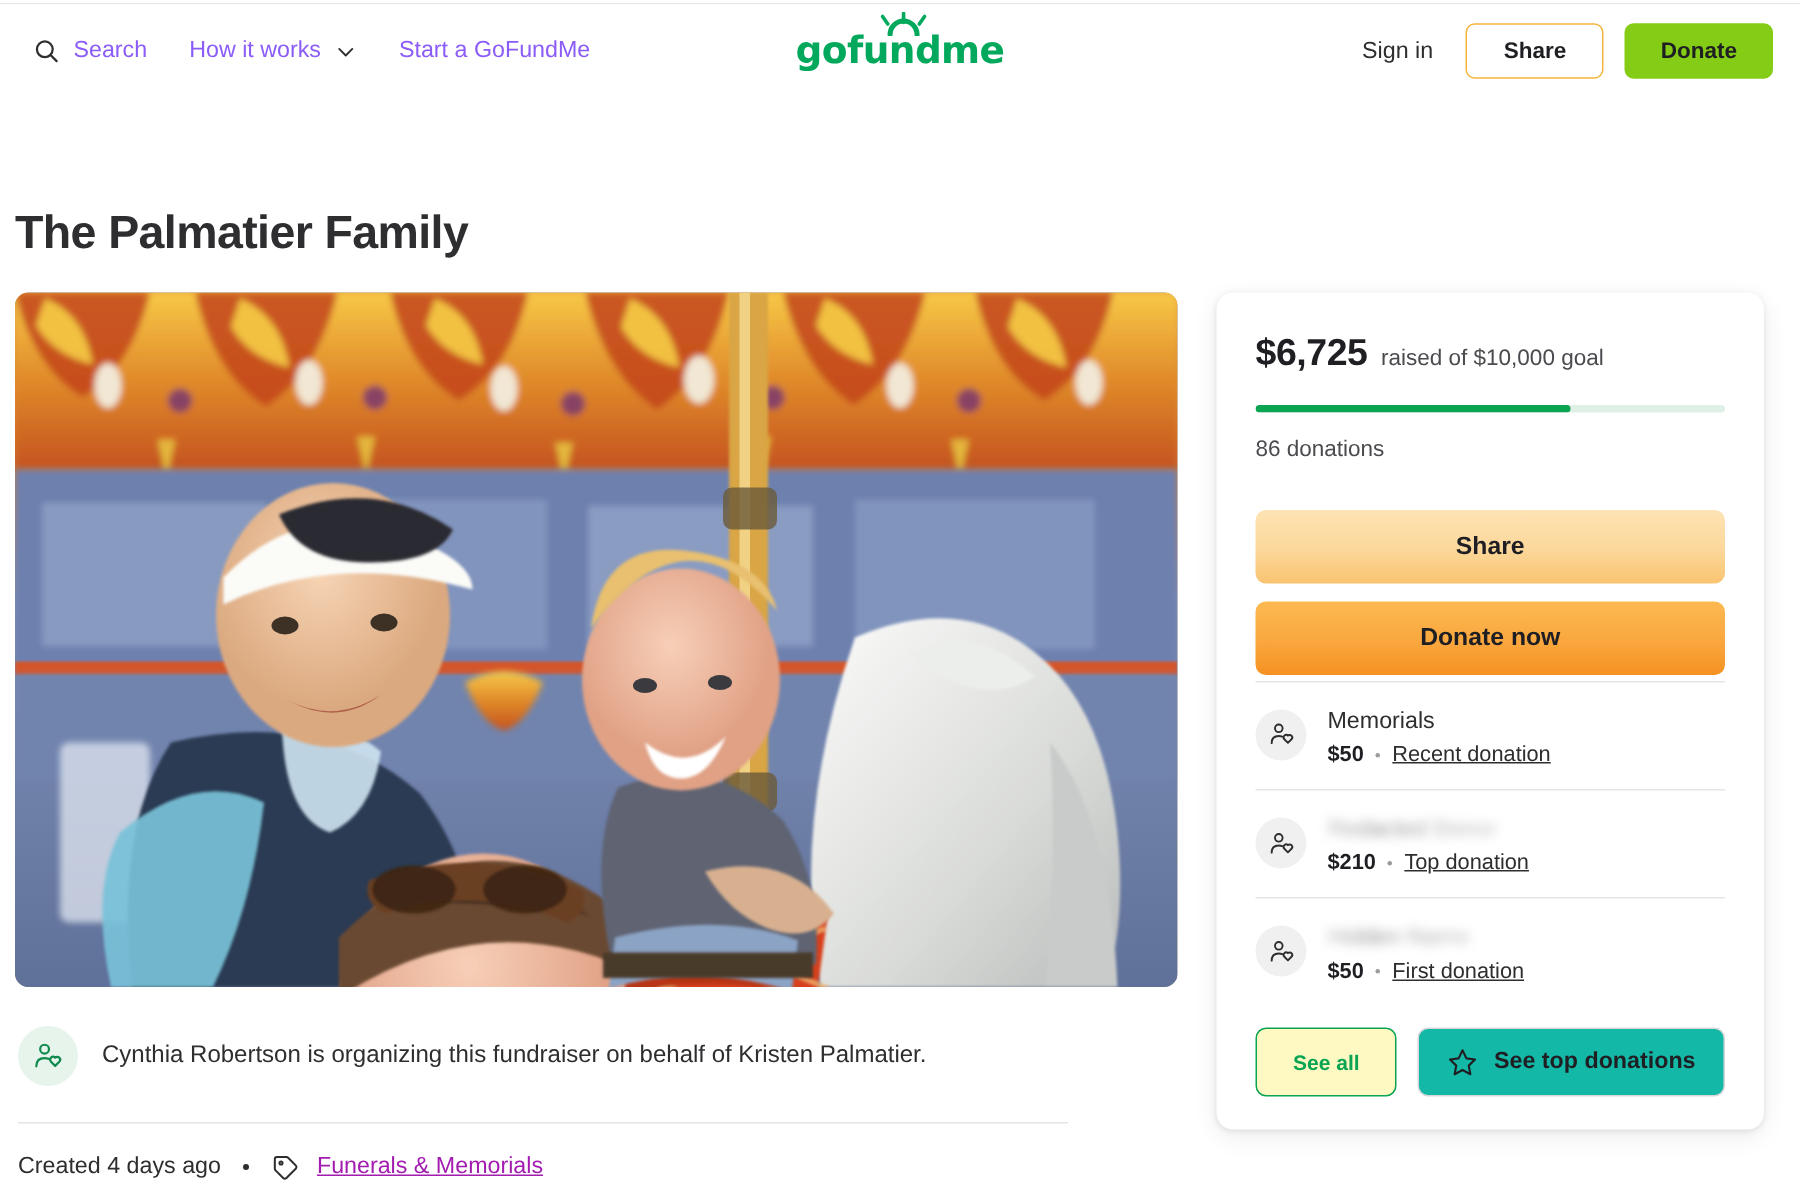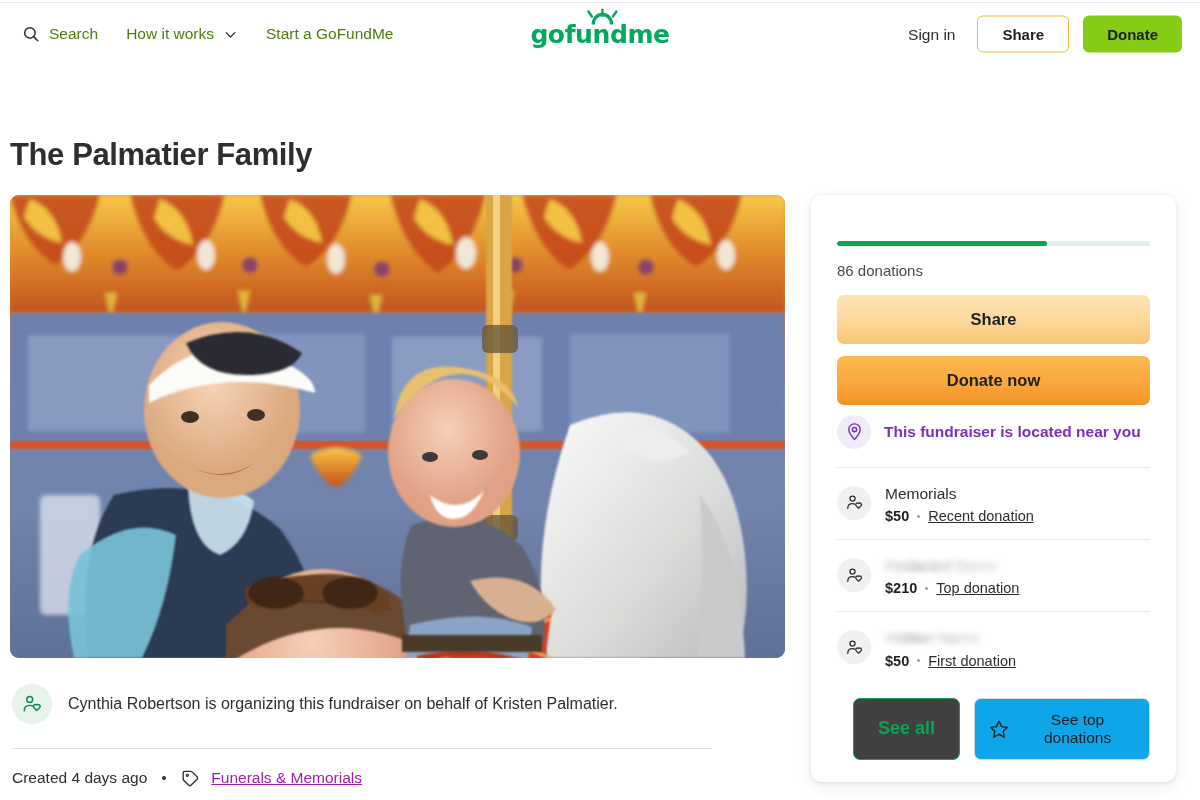"Search" .nav-item { color: #4d7c0f -> #8b5cf6 }
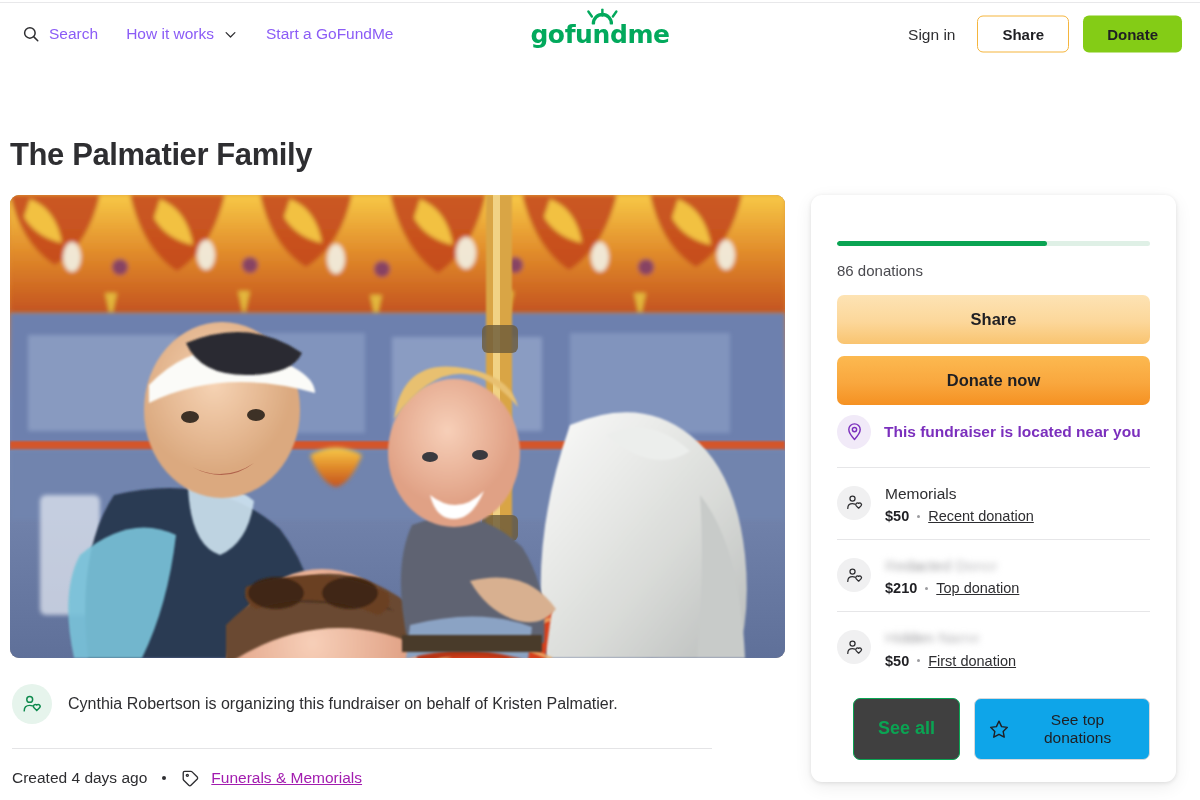"$6,725" div.raised-row { html: none -> <div> <span>$6,725</span> <span>raised of $10,000 goal</span> </div> }
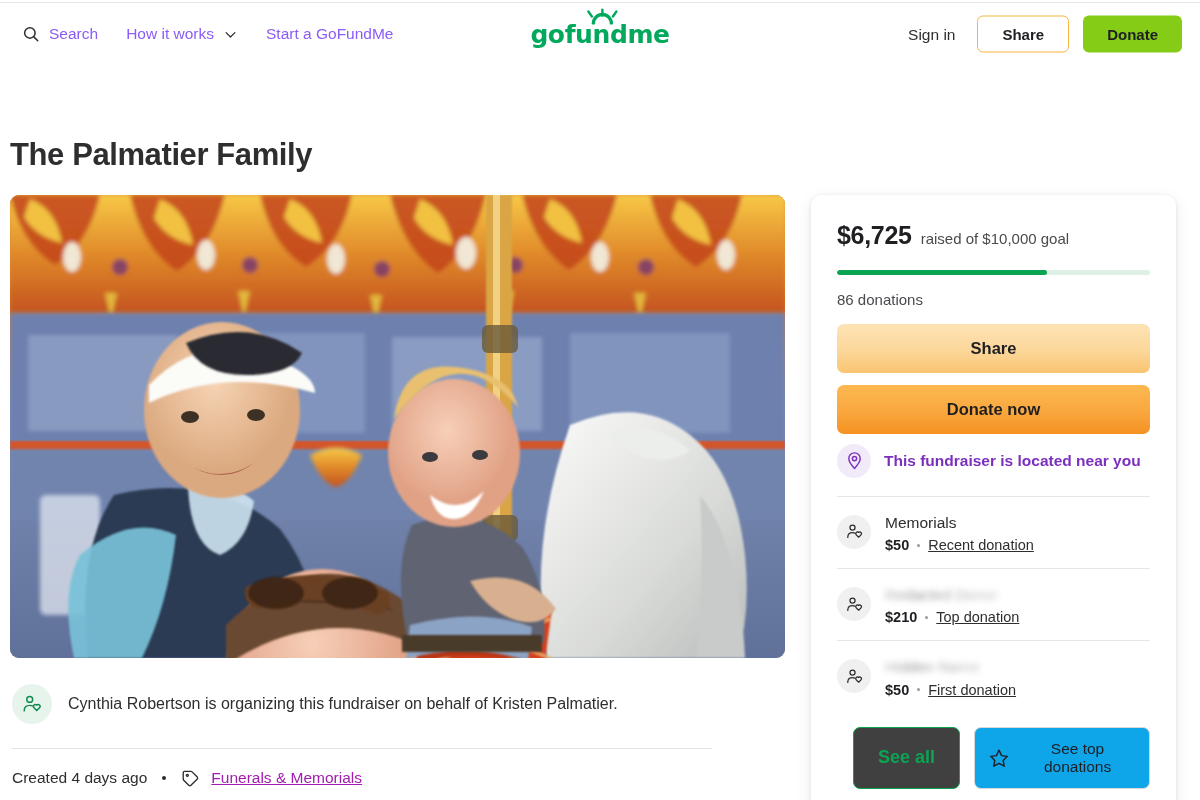"86 donations" .donations-count { margin-bottom: 16px -> 32px }
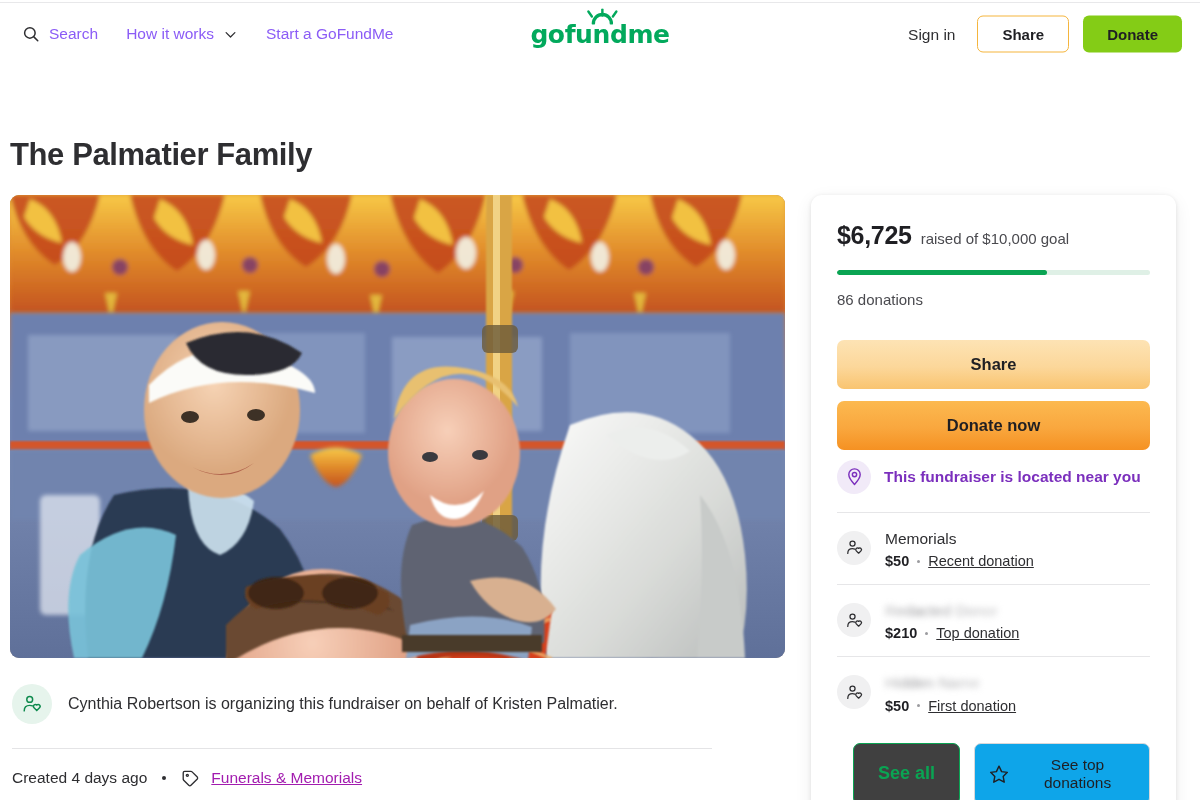"This fundraiser is located near" div.near-you { html: <div> <div> <span> <svg> <path></path> <circle></circle> </svg> </span> </div> <div>This fundraiser is located near you</div> </div> -> none }
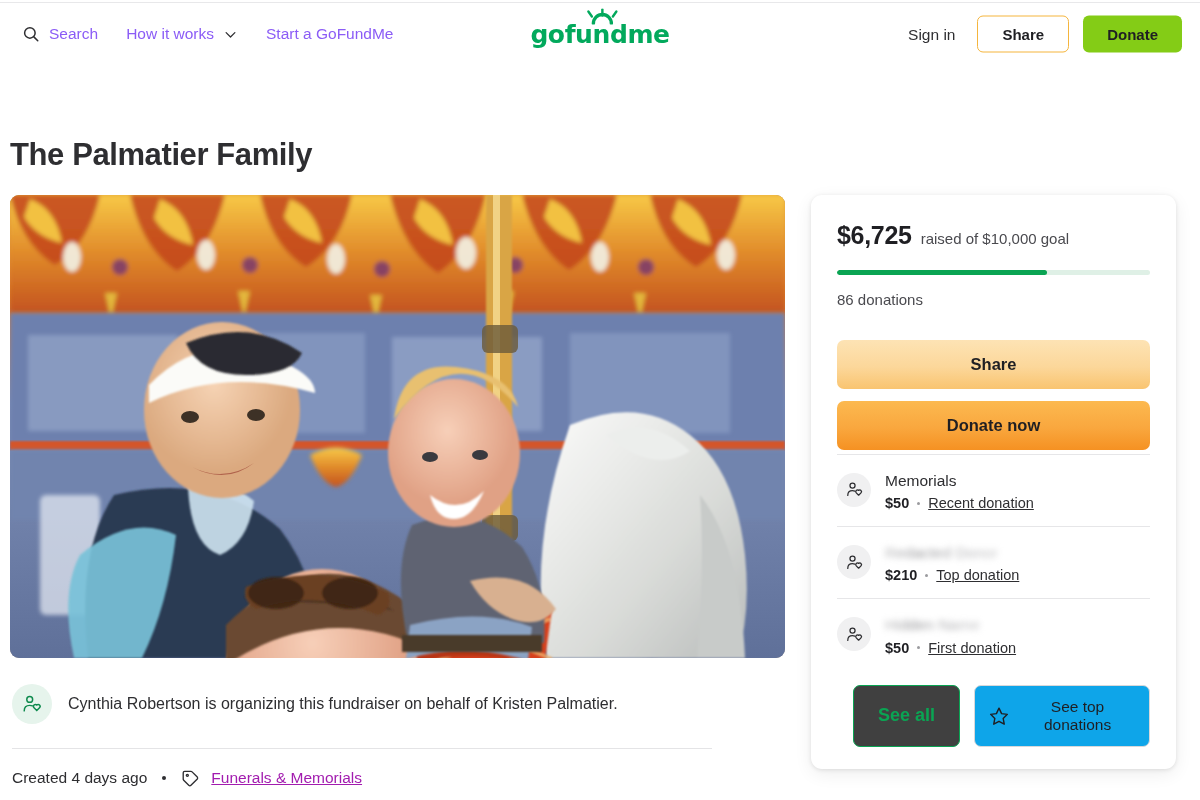"See all" .btn-see-all { background: #404040 -> #fef9c3; font-size: 18px -> 14px; margin-left: 16px -> none }
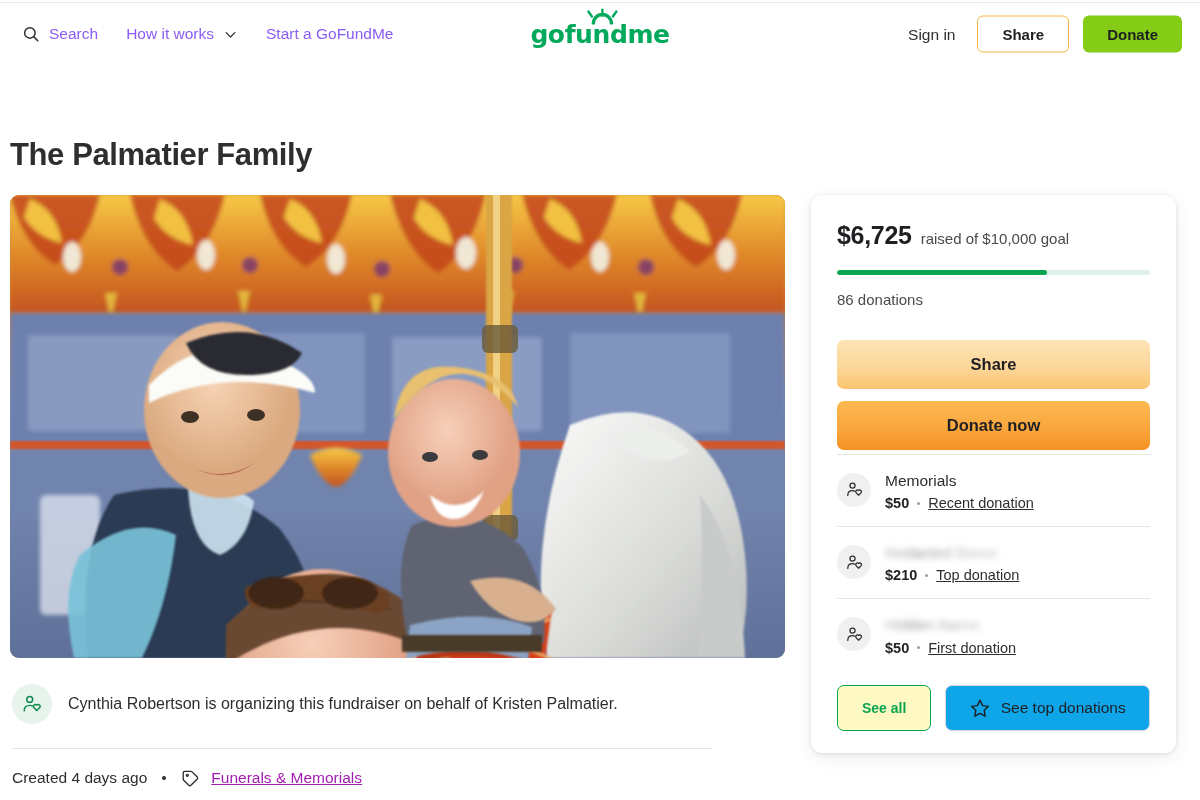"See top donations" .btn-top-don { background: #0ea5e9 -> #14b8a6; font-weight: 400 -> 700 }
